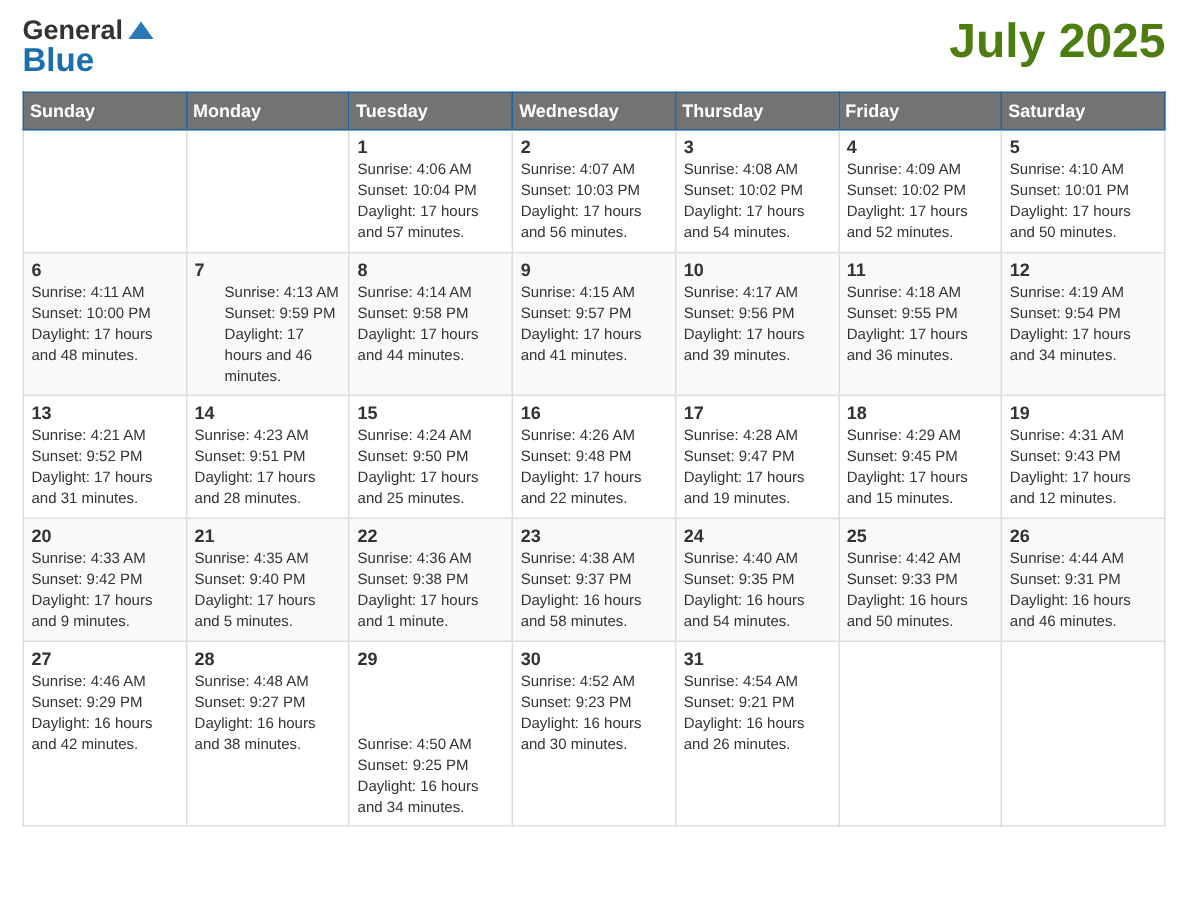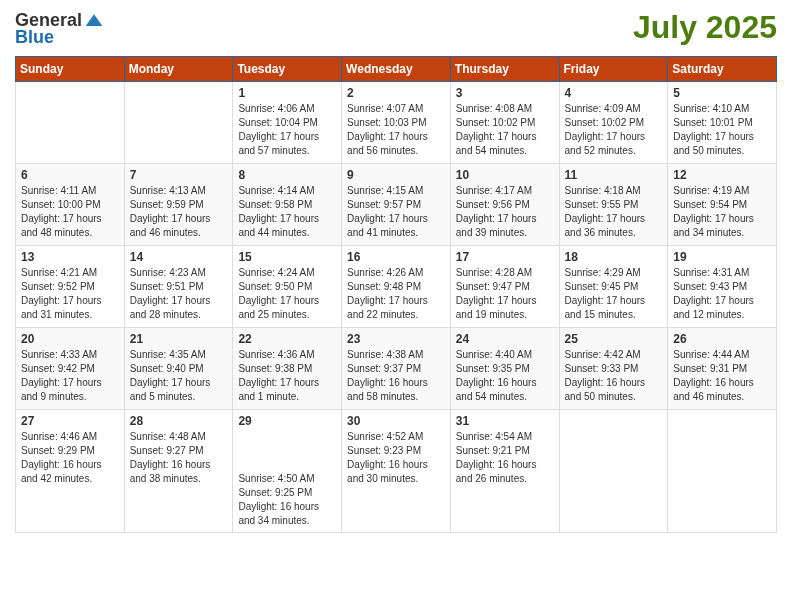"Blue" .logo-text-blue { font-size: 18px -> 22px }
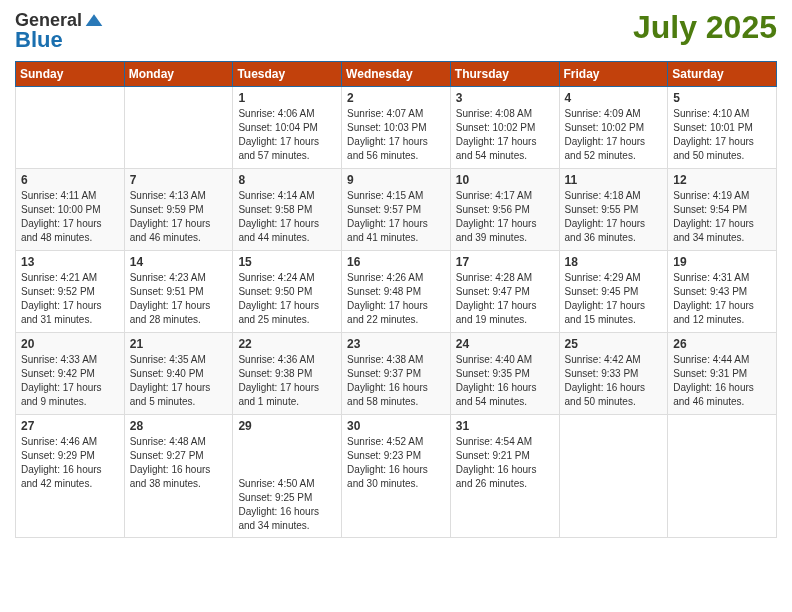"Sunday" .calendar th { background-color: #c2410c -> #737373 }
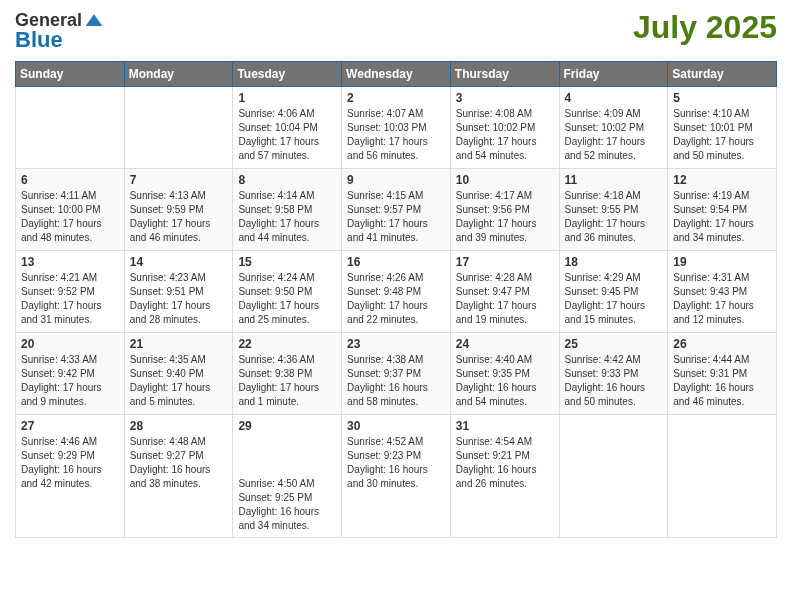"Sunrise: 4:13 AM" div.day-info { margin-left: none -> 20px }
